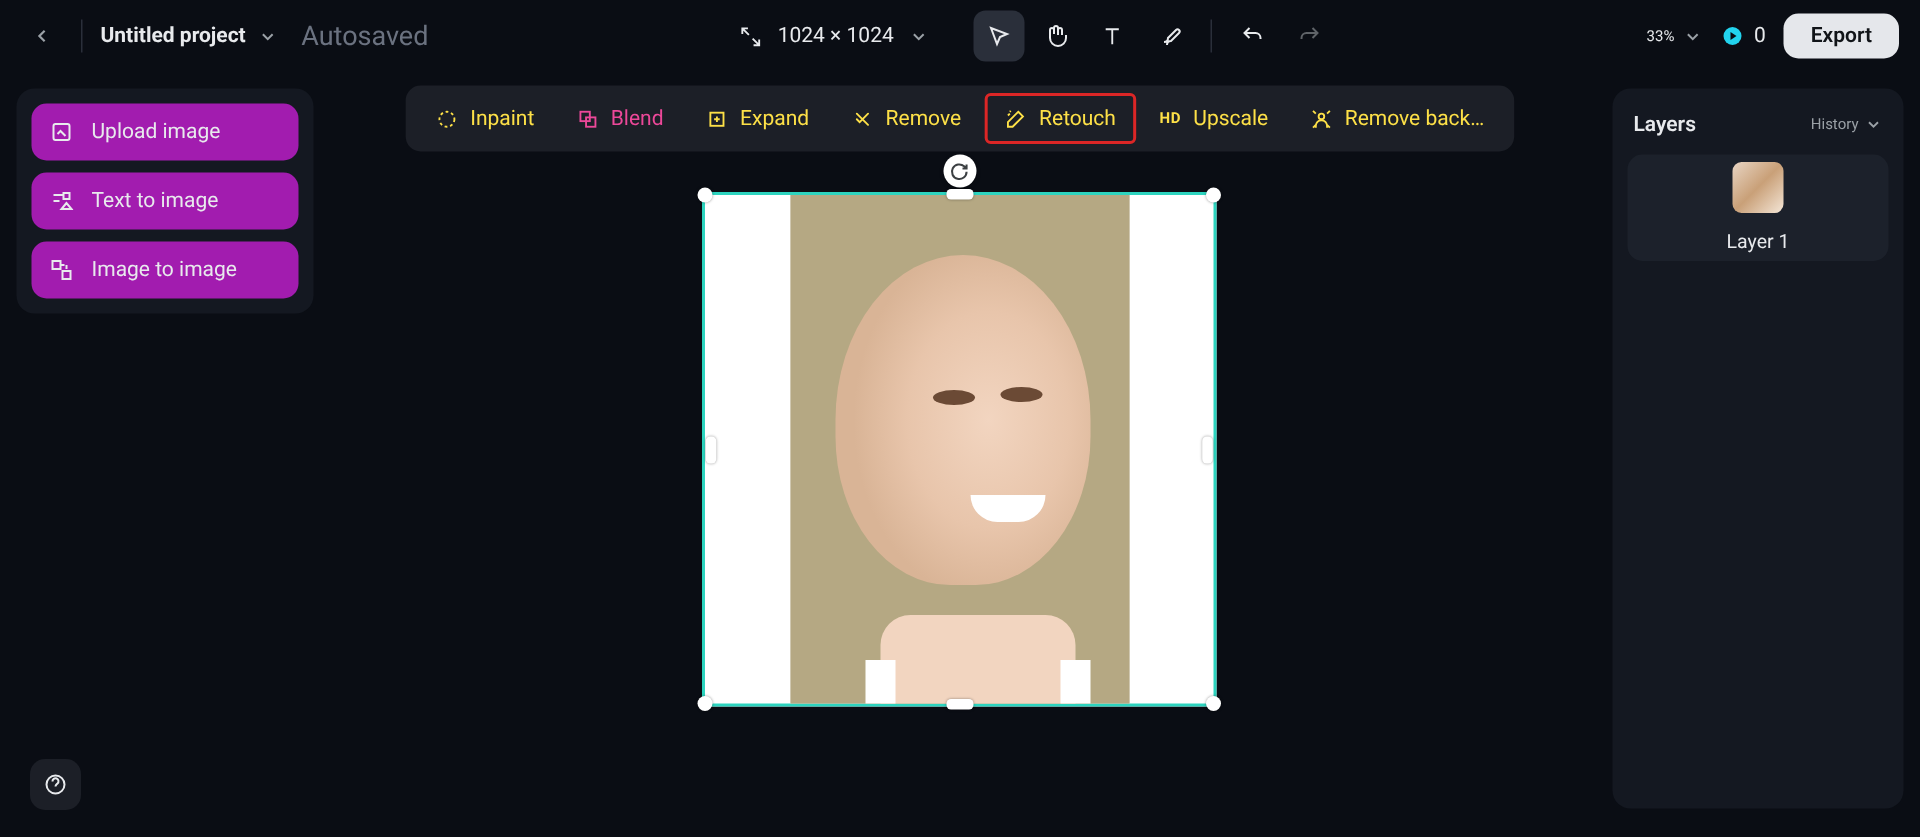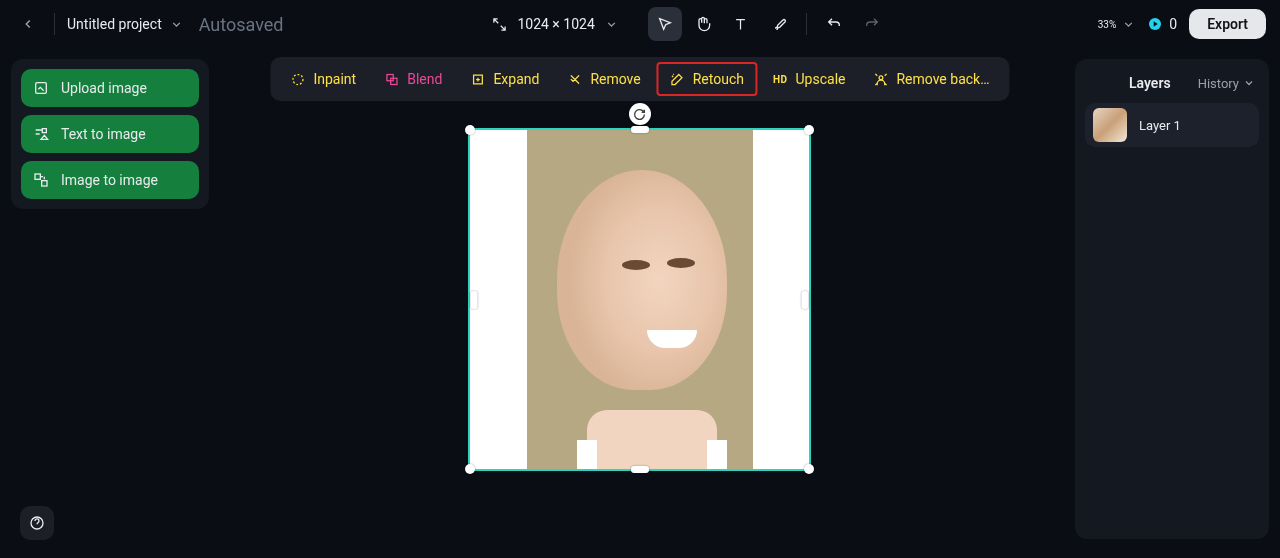"Untitled project" .tb-title { font-weight: 400 -> 700 }
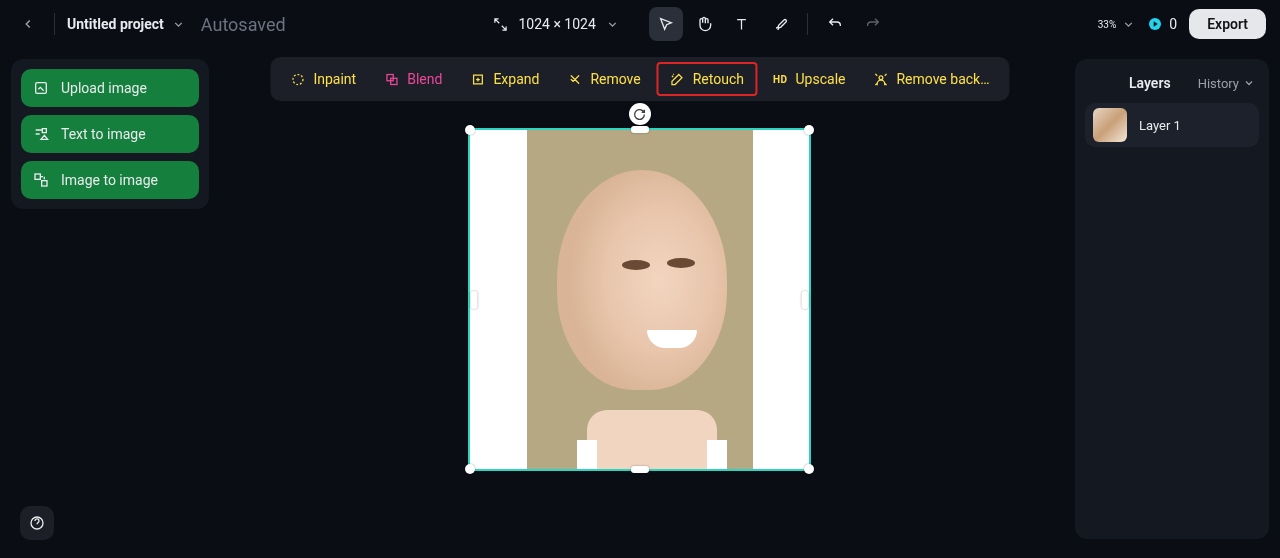"Upload image" .sl-btn { background: #15803d -> #a21caf }
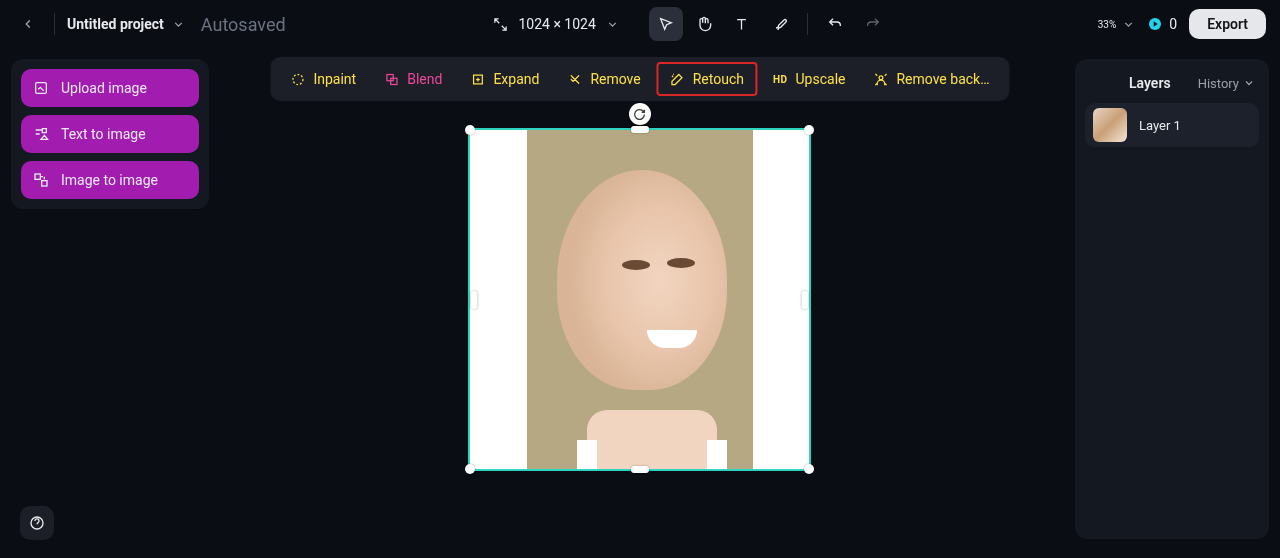"Layers" .pr-title { margin-left: 40px -> none }
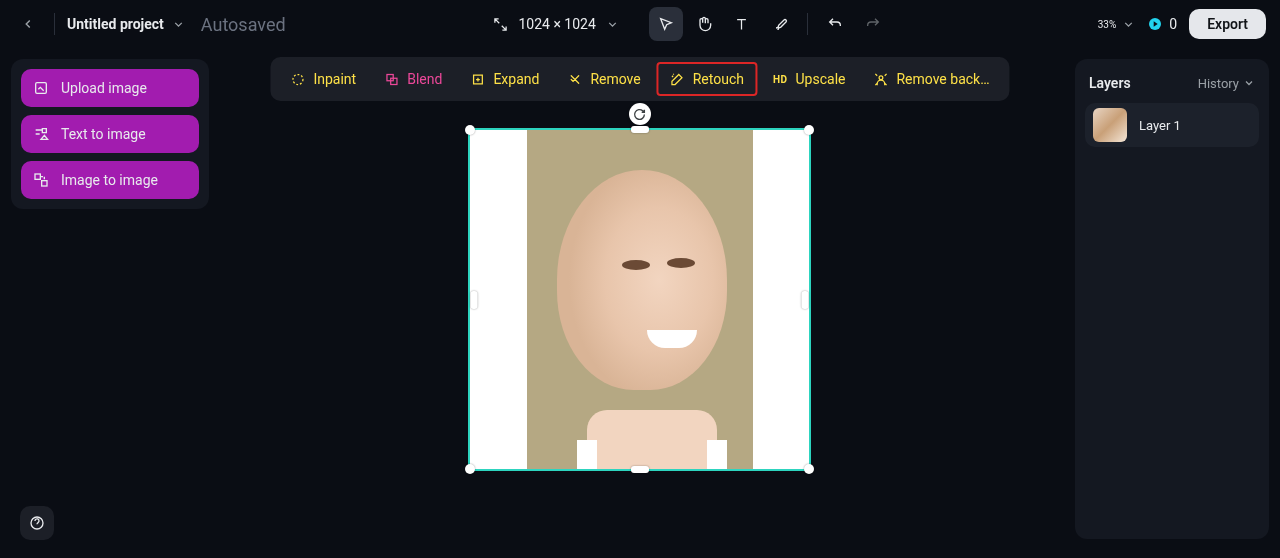"History" .pr-history { font-size: 13px -> 10px }
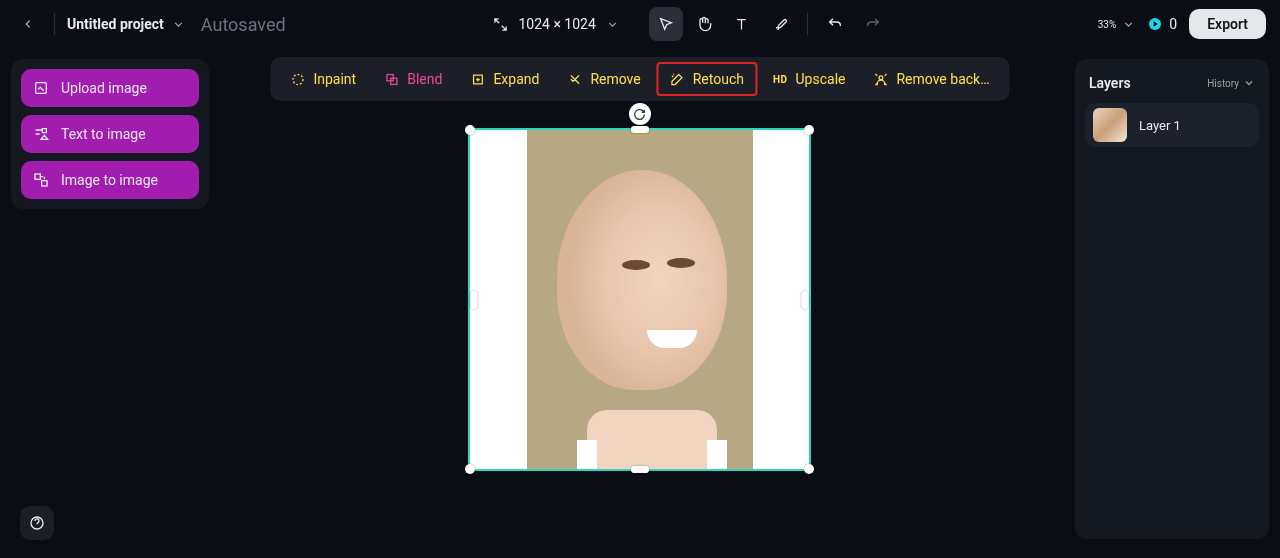"Layer 1" .pr-layer { flex-direction: none -> column }
